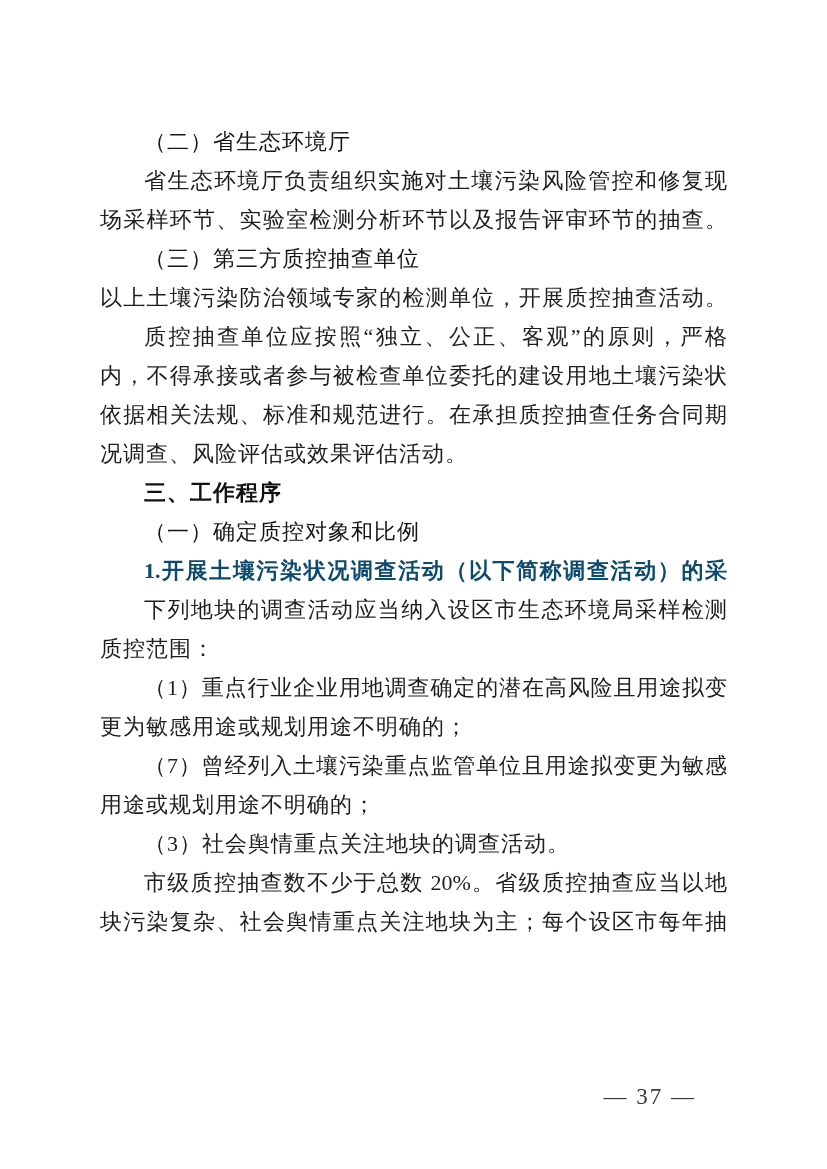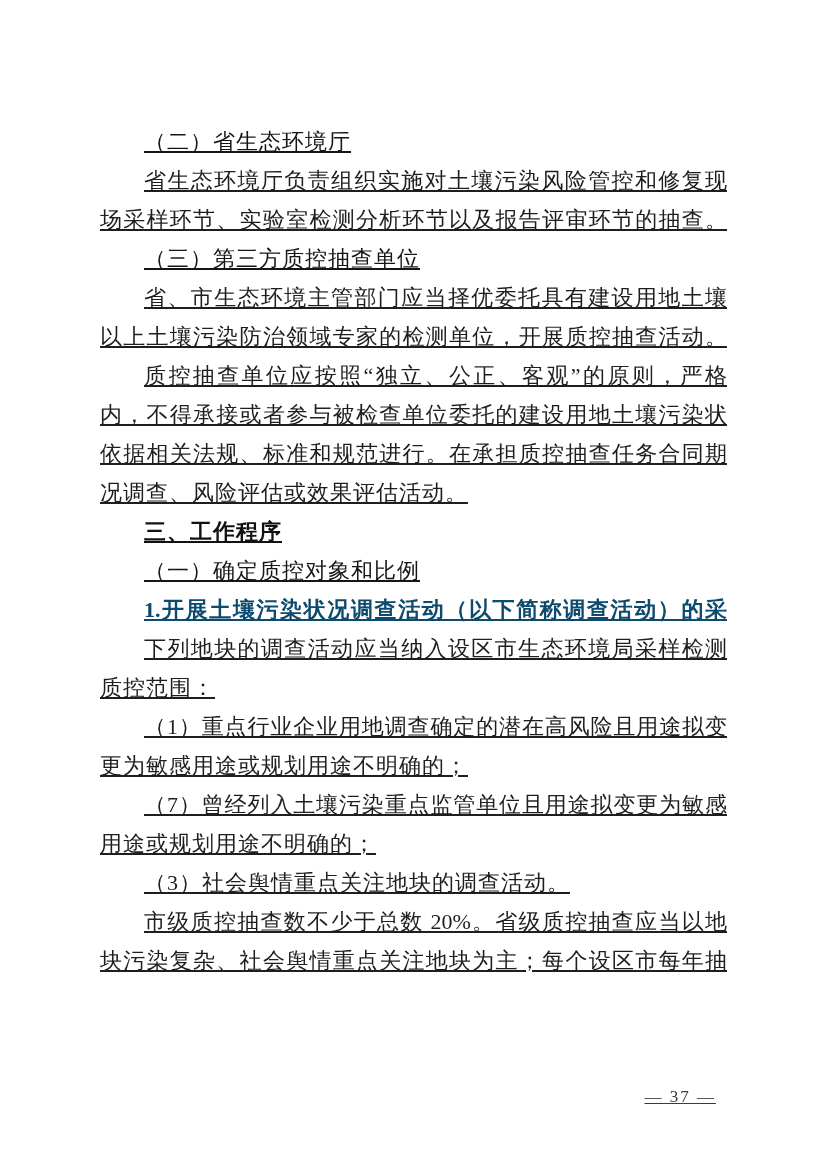"（二）省生态环境厅" * { text-decoration: underline -> none }
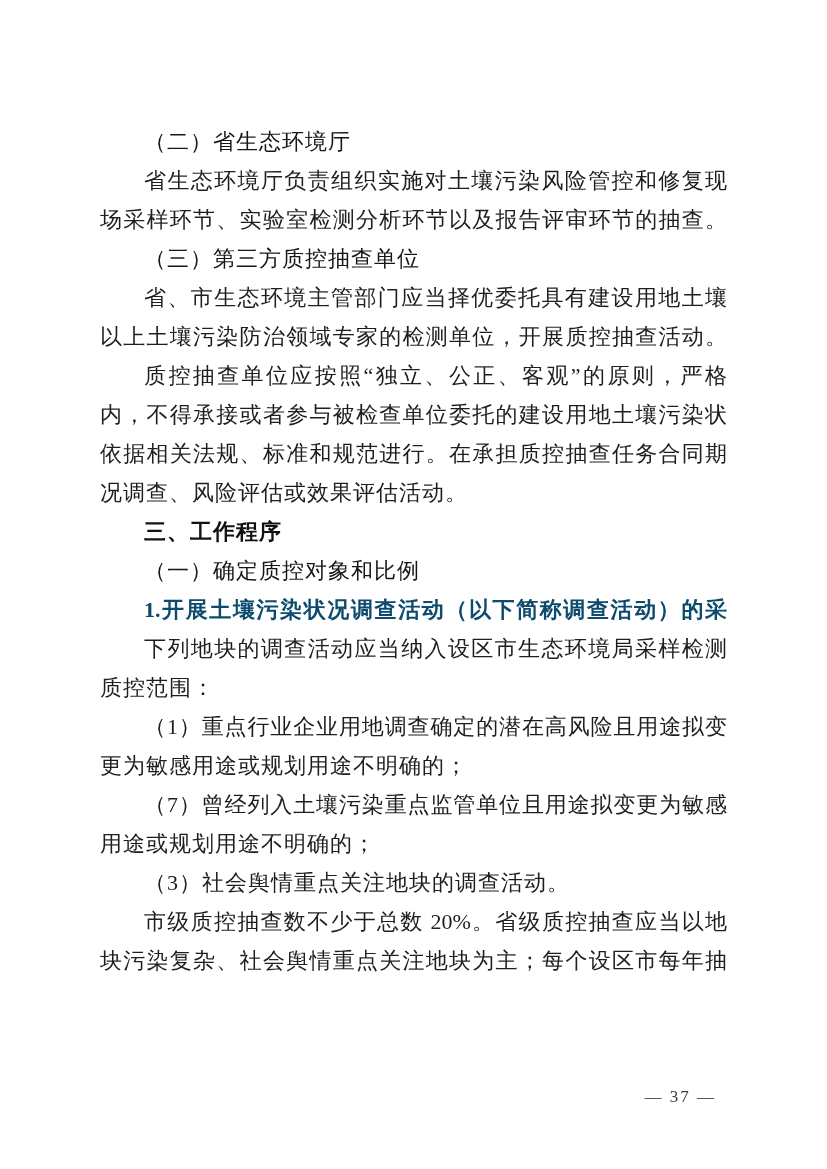"省、市生态环境主管部门应当择优委托具有建设用地土壤" div.line { html: <div>省、市生态环境主管部门应当择优委托具有建设用地土壤</div> -> none }
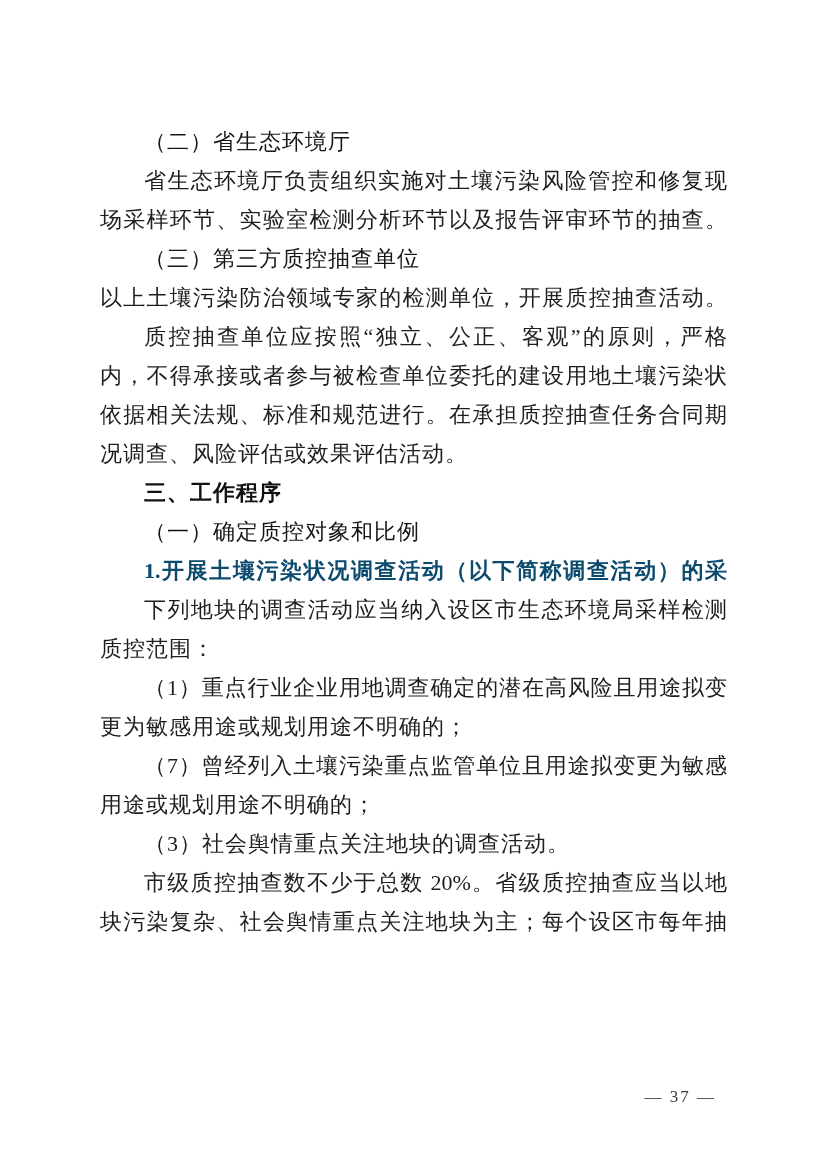"— 37 —" .page-number { font-size: 17px -> 23px; right: 111px -> 131px }
